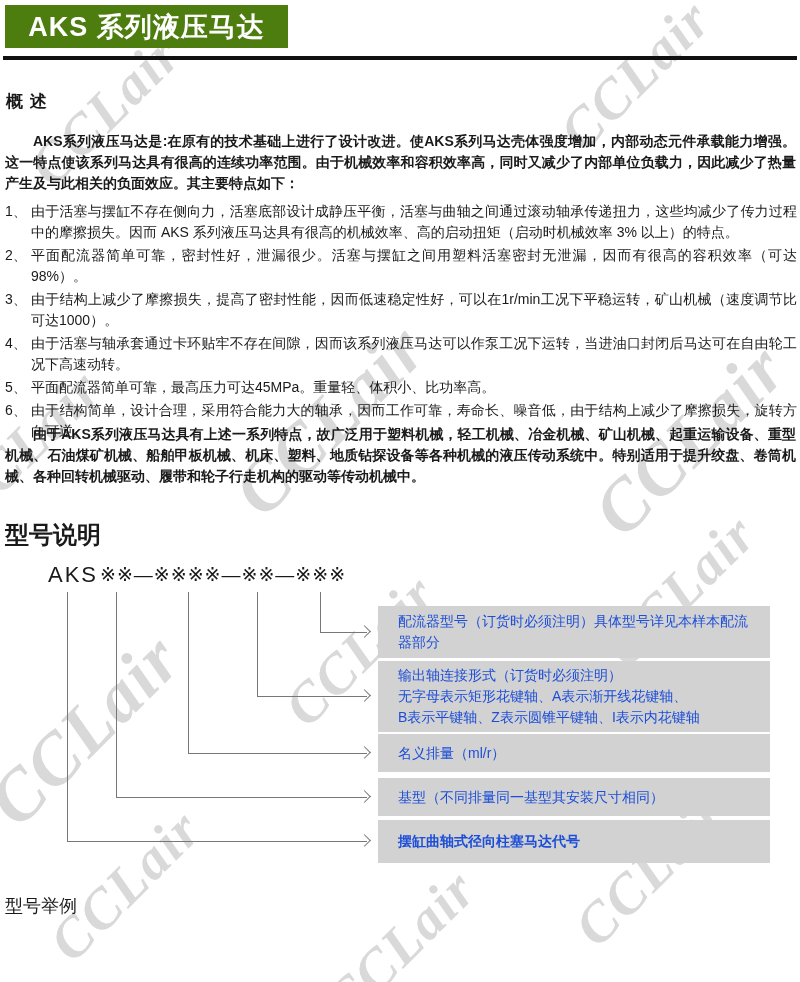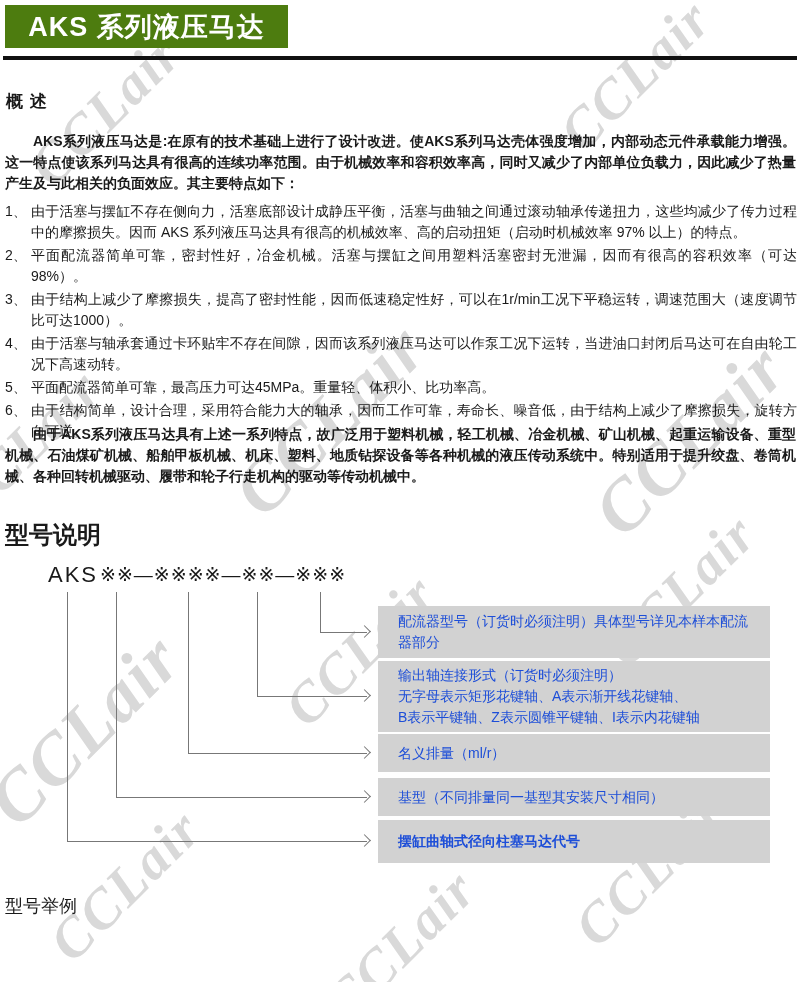"由于活塞与摆缸不存在侧向力，活塞底部设计成静压平衡，活塞与曲轴之间通过滚动轴承传" span.txt { text: 97% -> 3% }
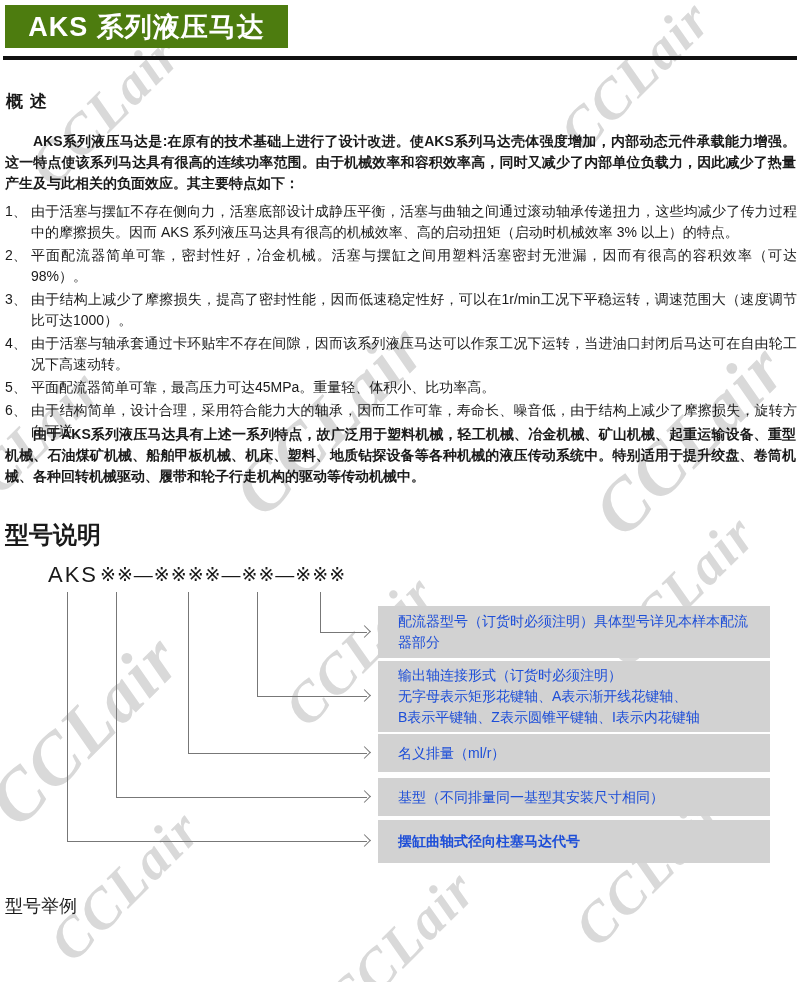"平面配流器简单可靠，密封性好，冶金机械。活塞与摆缸之间用塑料活塞密封无泄漏，因而" span.txt { text: 冶金机械 -> 泄漏很少 }
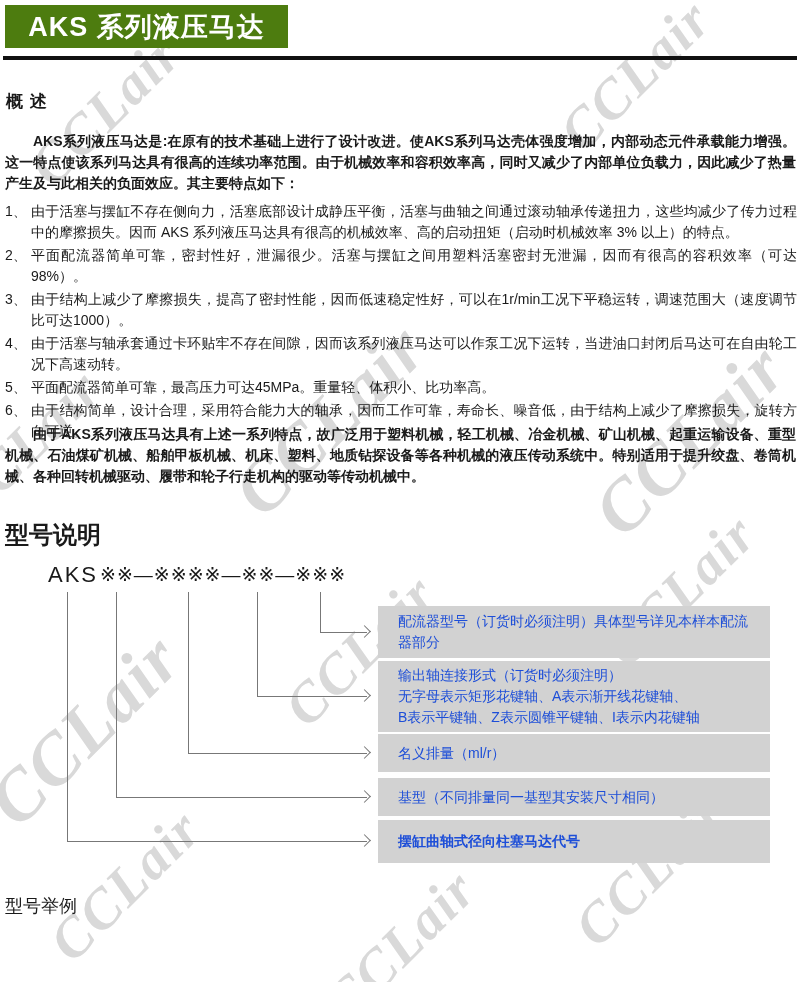"由于结构上减少了摩擦损失，提高了密封性能，因而低速稳定性好，可以在1r/min工" span.txt { text: 调速范围大 -> 矿山机械 }
